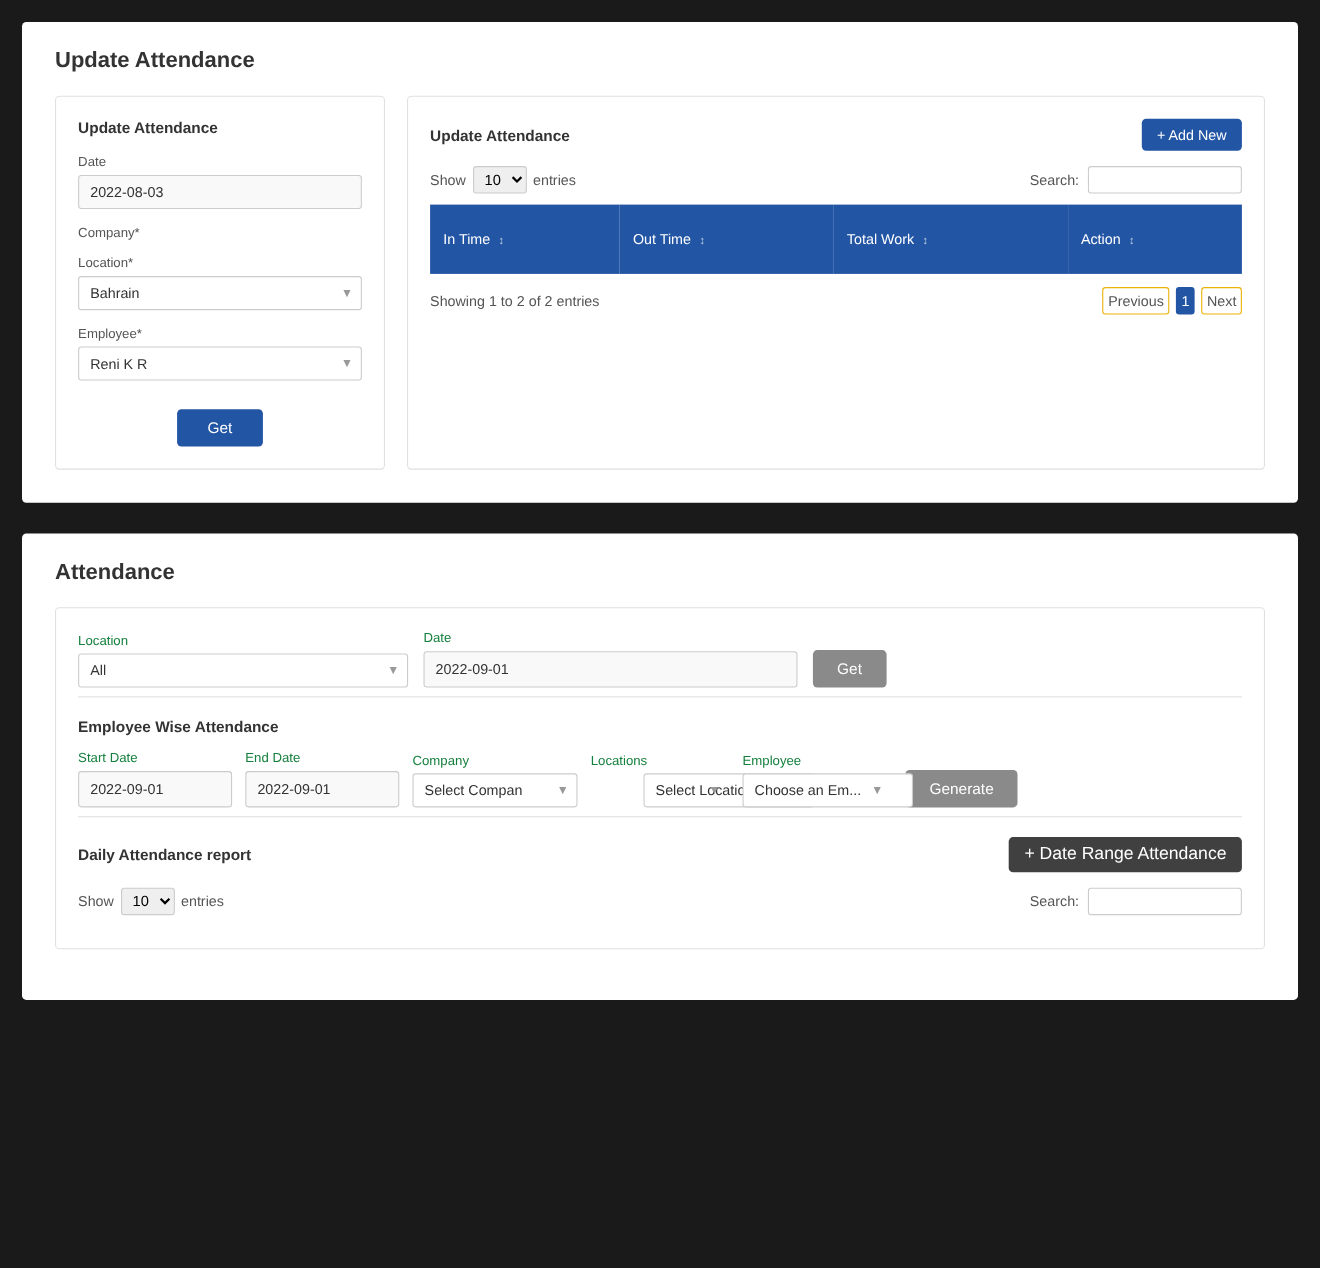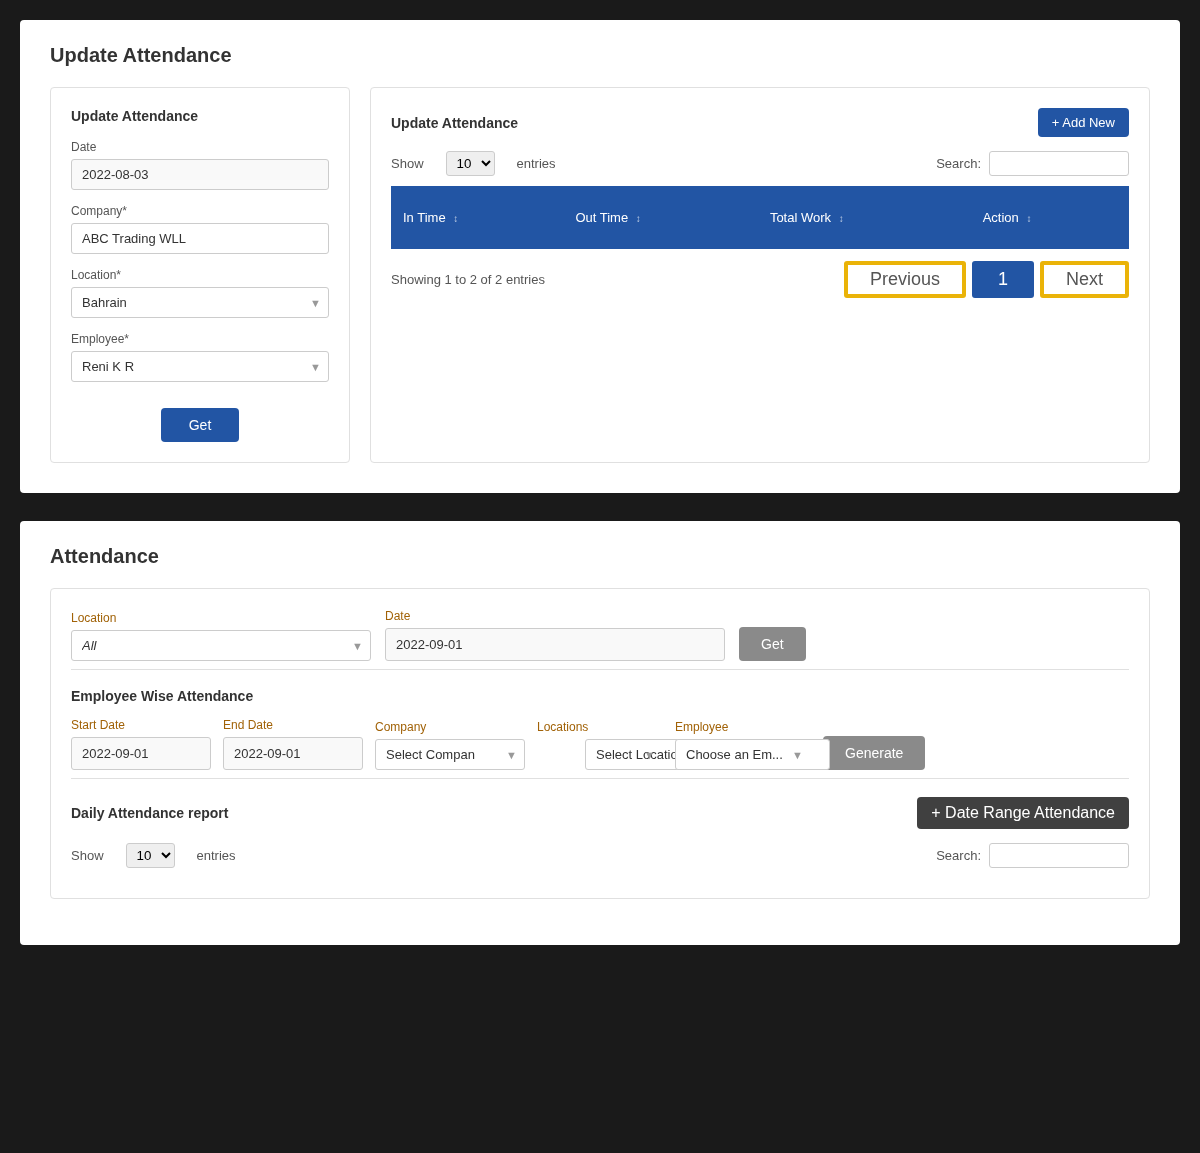"Show" .show-entries { gap: 22px -> 6px }
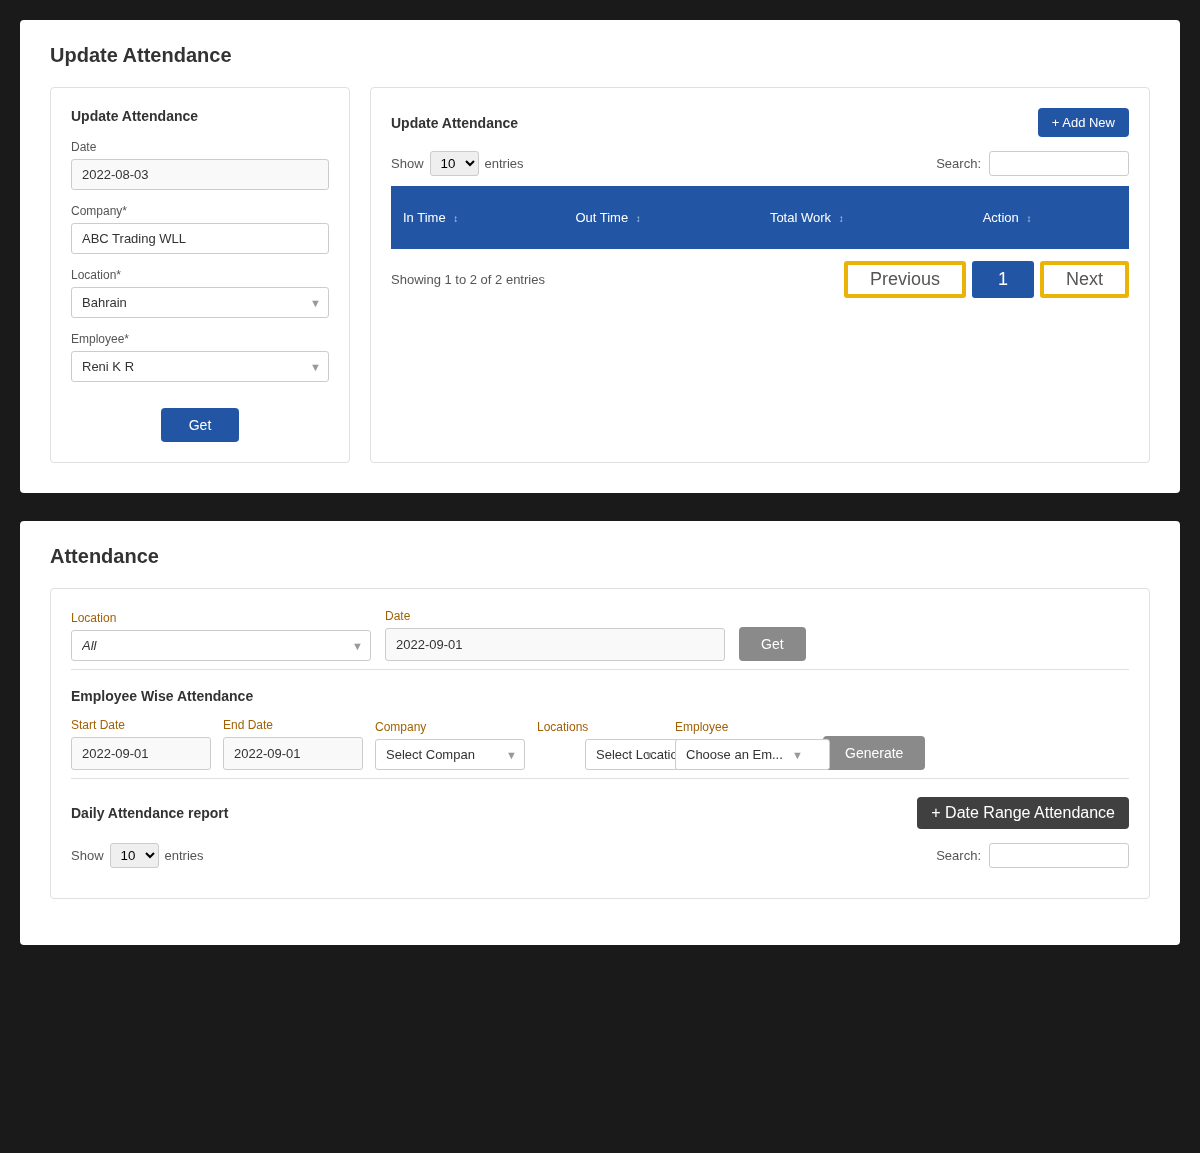"ABC Trading WLL" div.select-wrapper { html: <div> <select> <option>ABC Trading WLL</option> </select> </div> -> none }
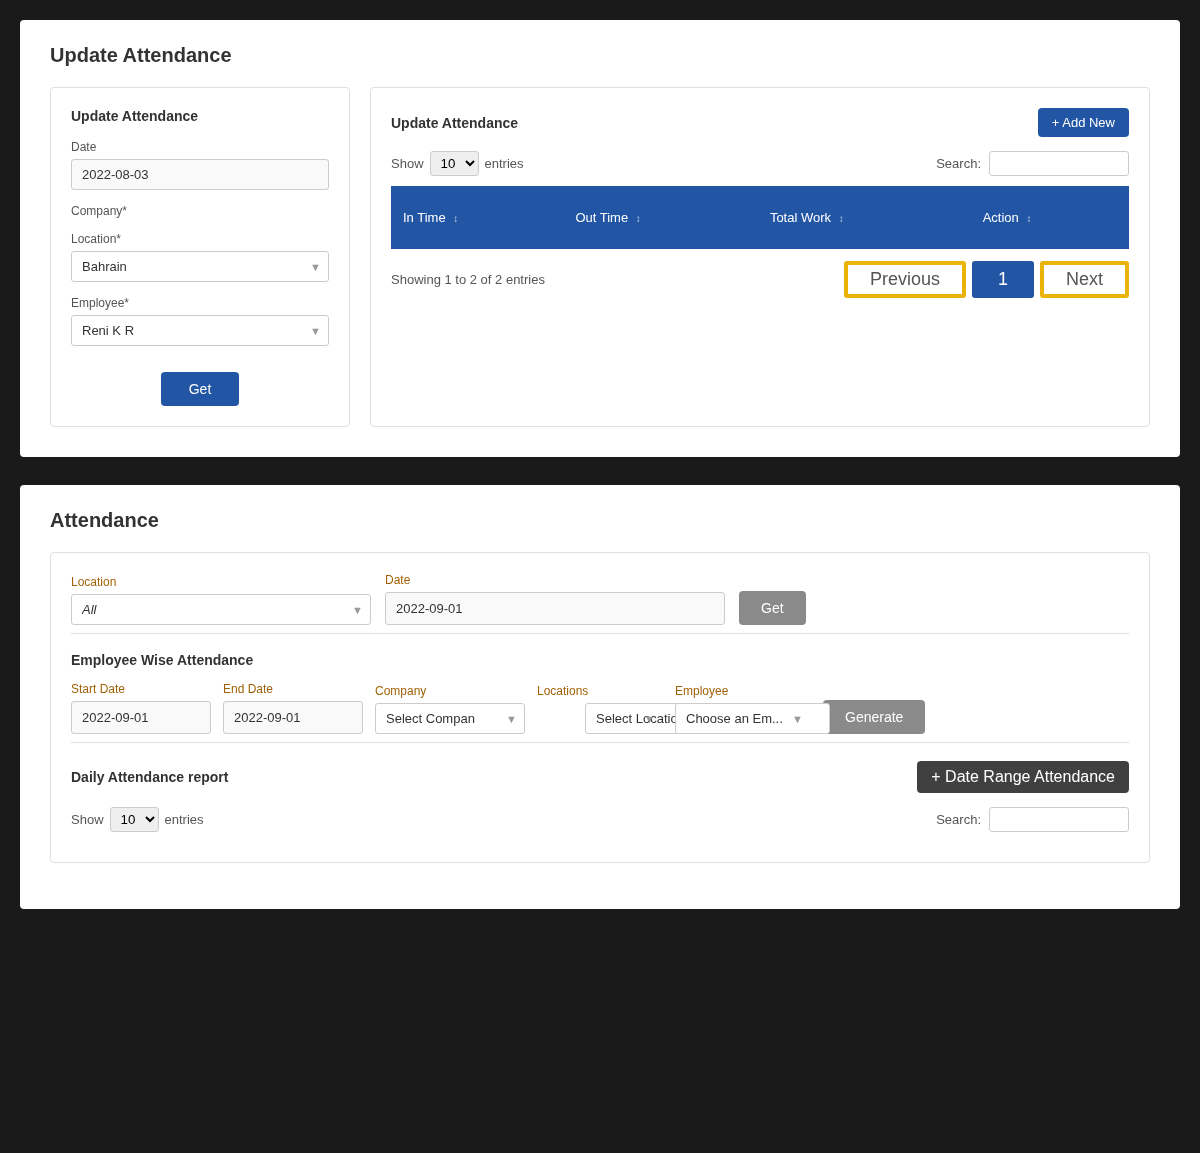"Previous" .page-btn { border: 4px solid #eab308 -> 1px solid #eab308; font-size: 18px -> 13px; padding: 4px 22px -> 4px 4px }
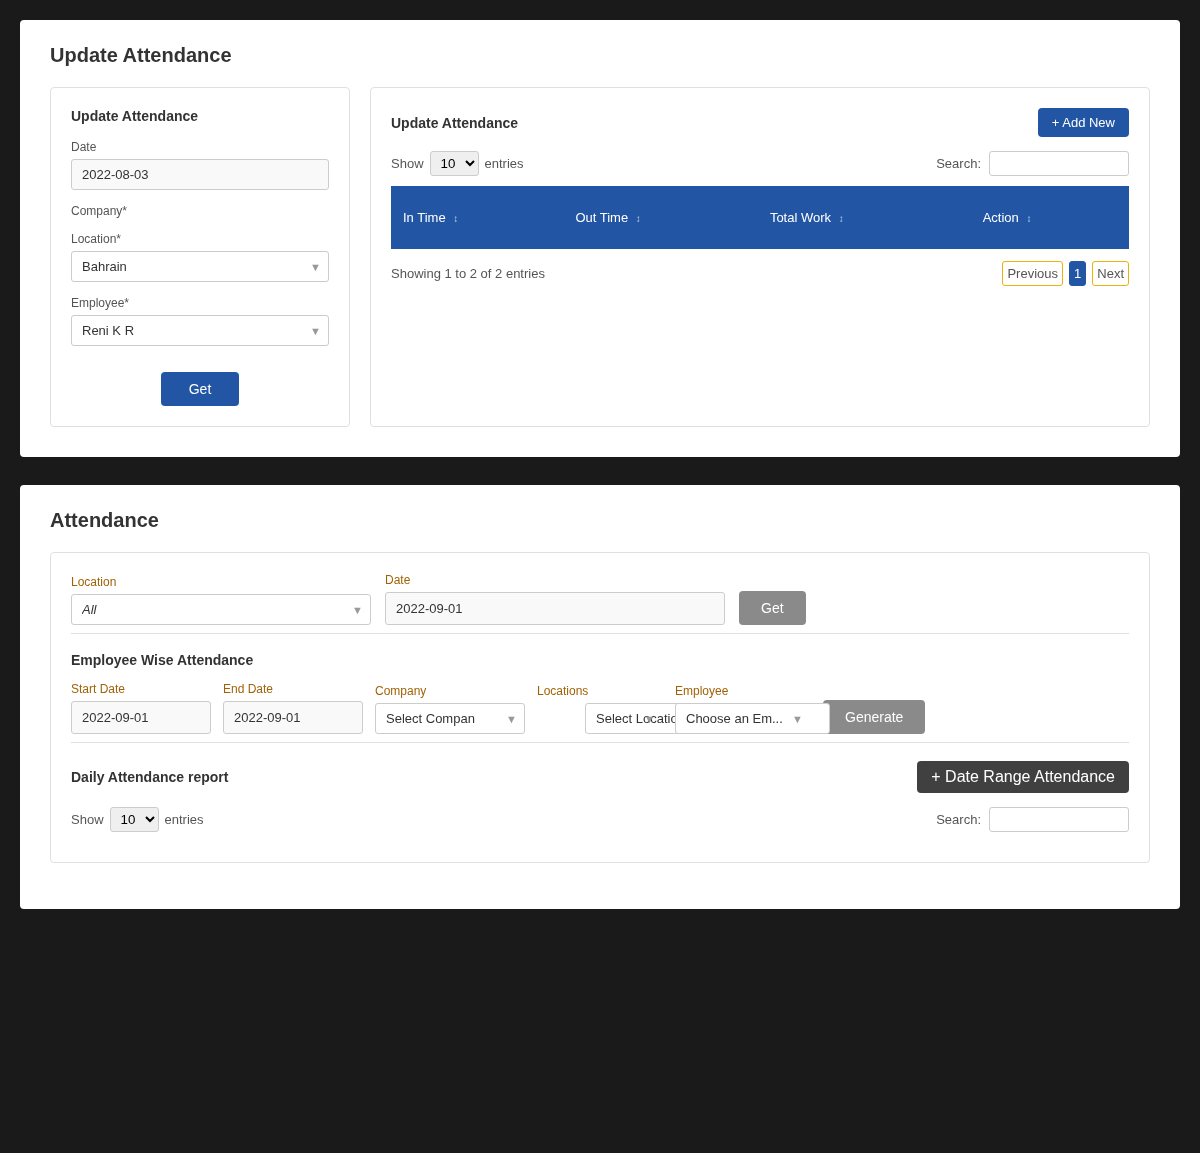"Location" .field-group label { color: #a16207 -> #15803d }
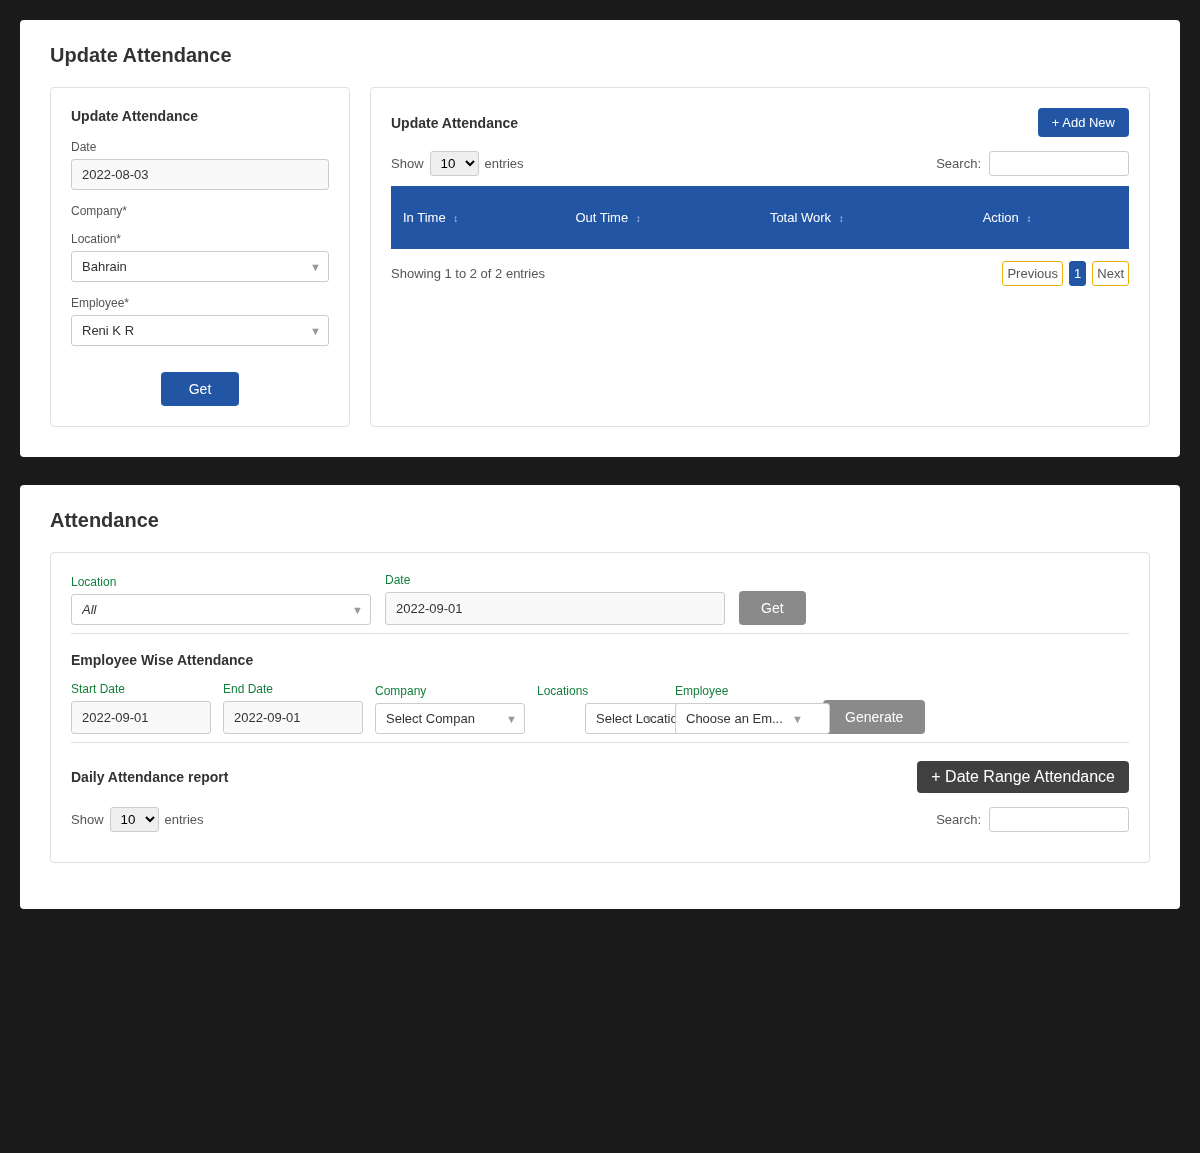"All" select { font-style: italic -> none }
